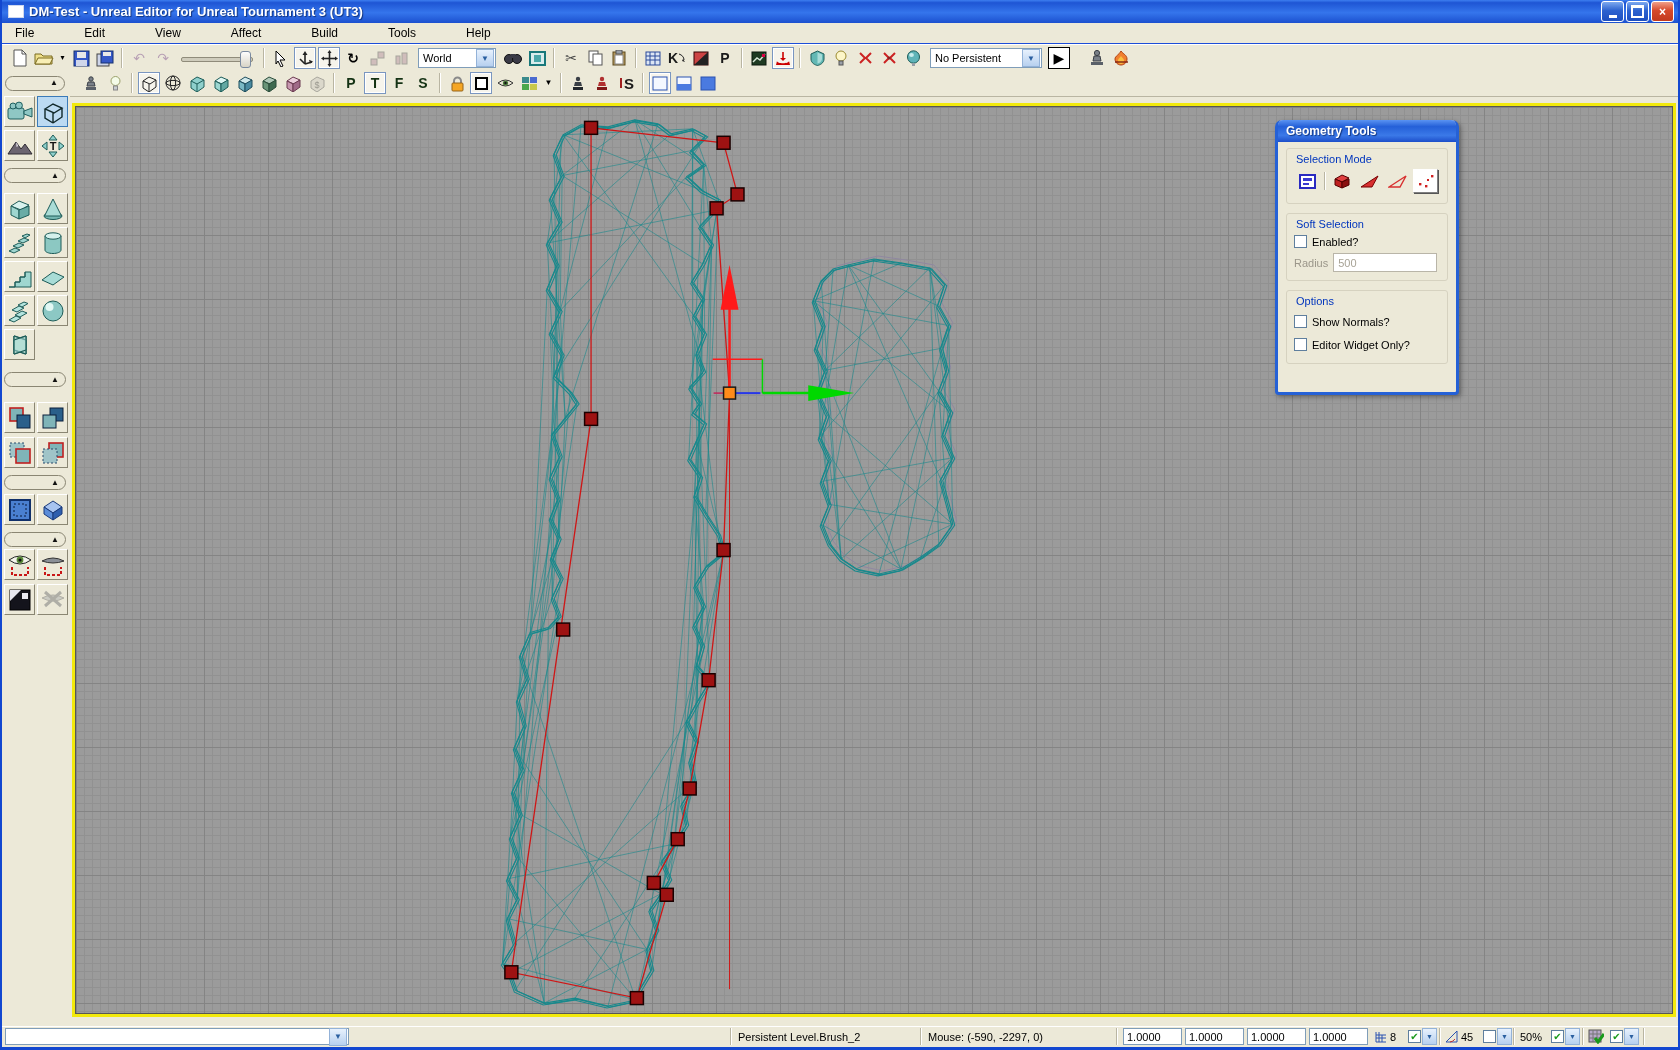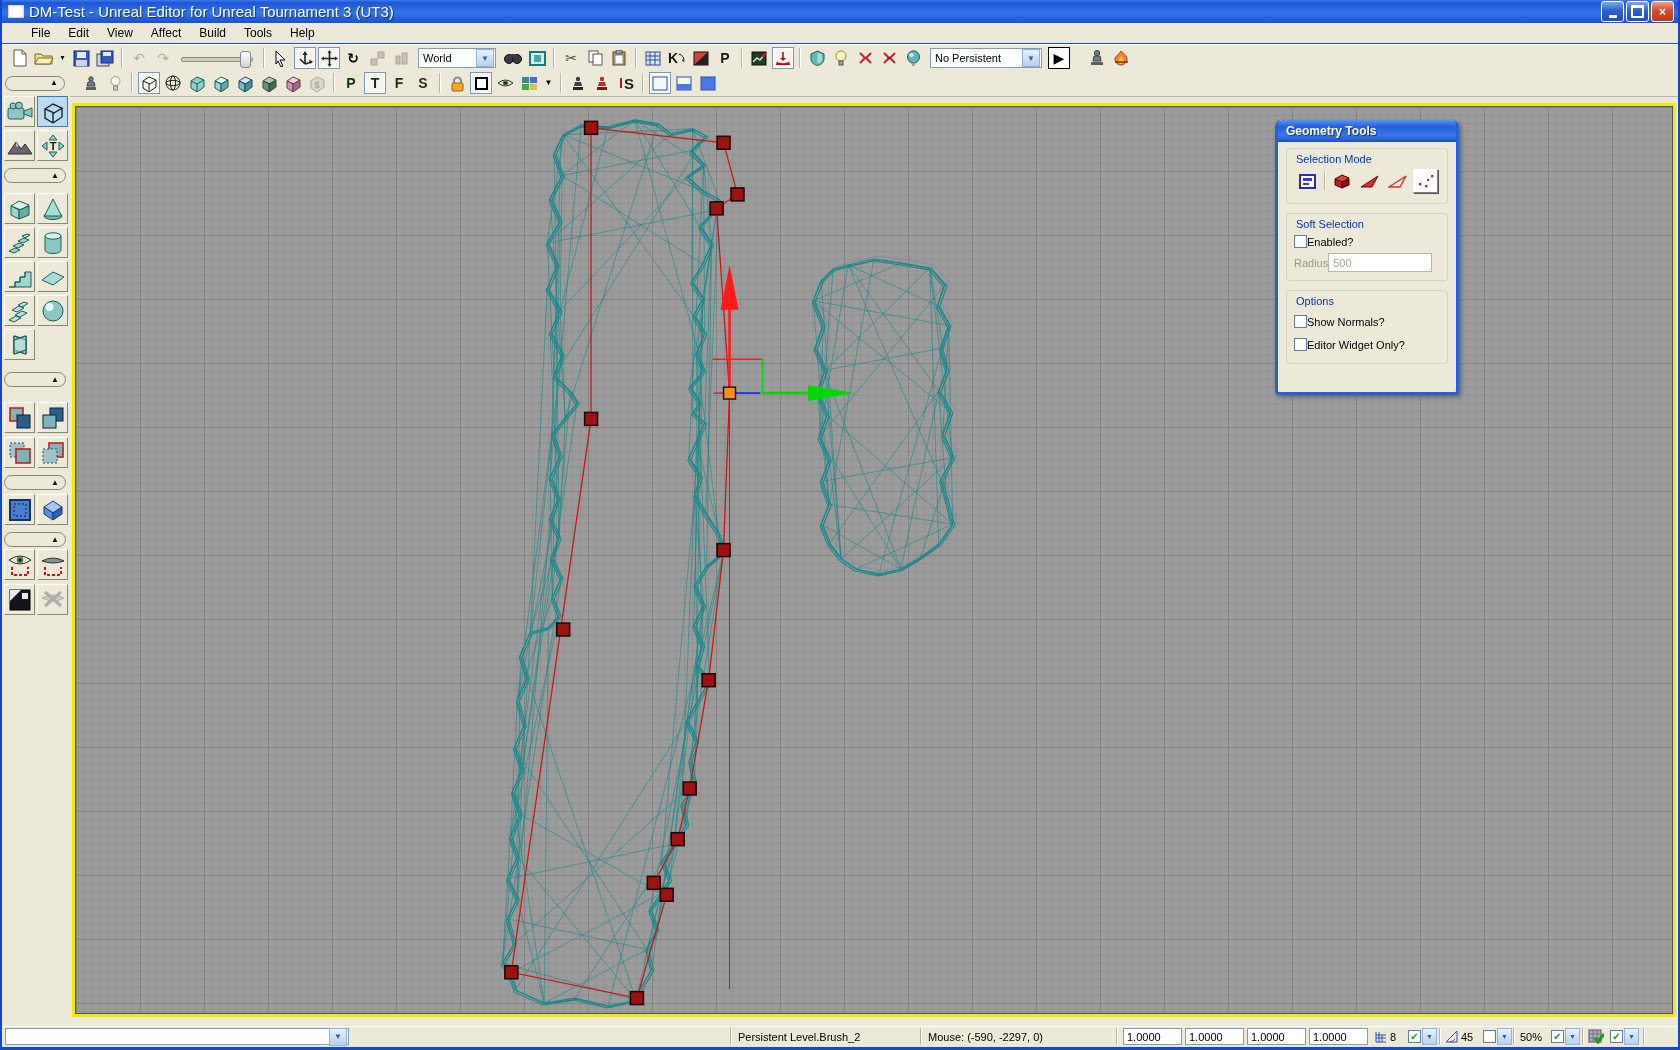"DM-Test - Unreal Editor for" .titletext { font-size: 15px -> 13px; font-weight: normal -> bold }
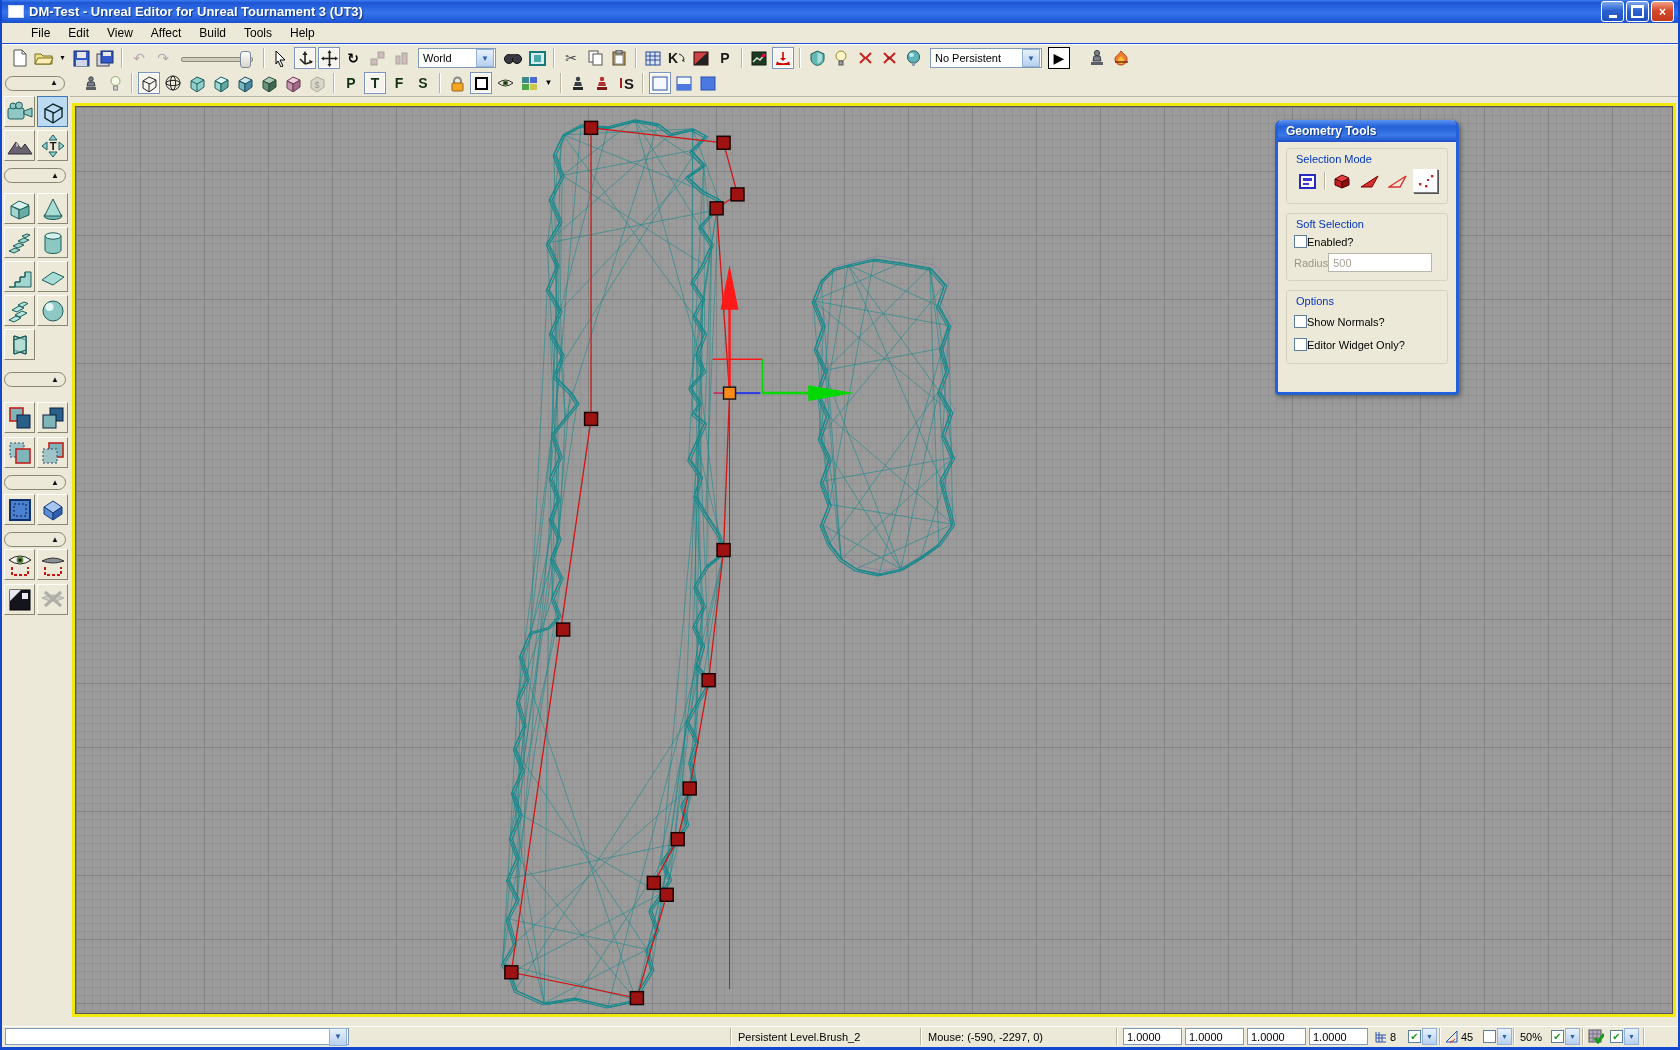"File" .menubar { gap: none -> 32px; padding-left: 20px -> 4px }
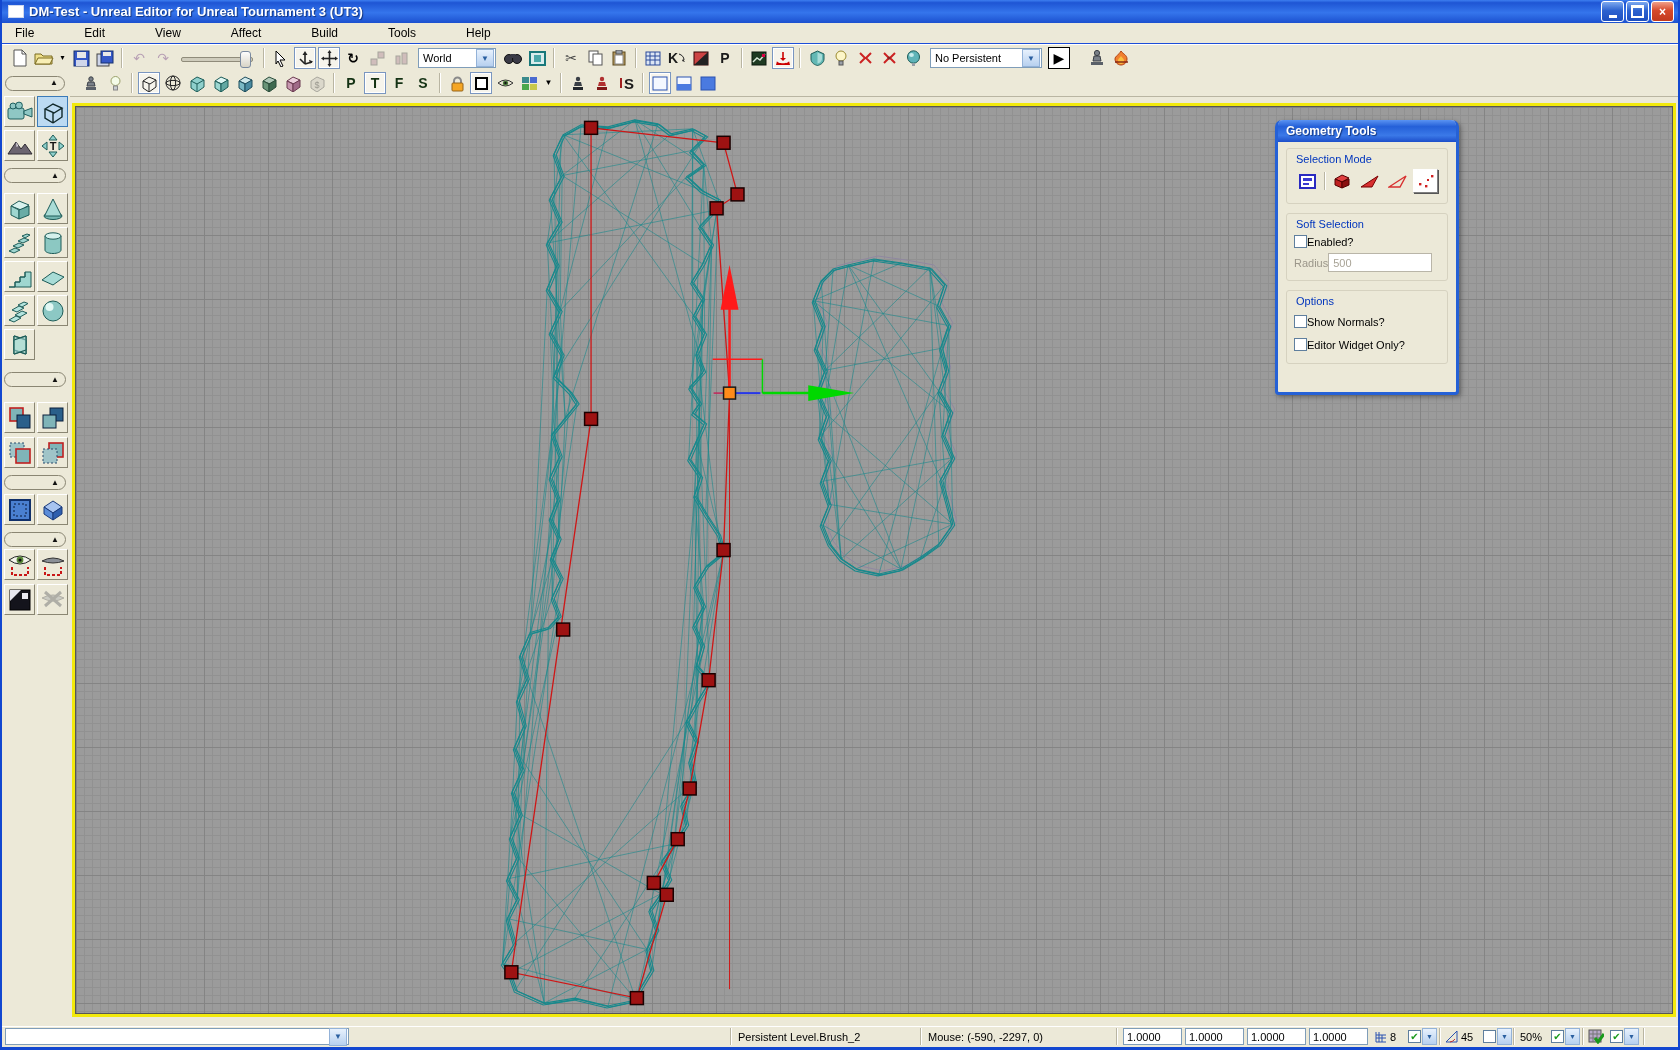"Enabled?" .cbrow { gap: none -> 5px }
